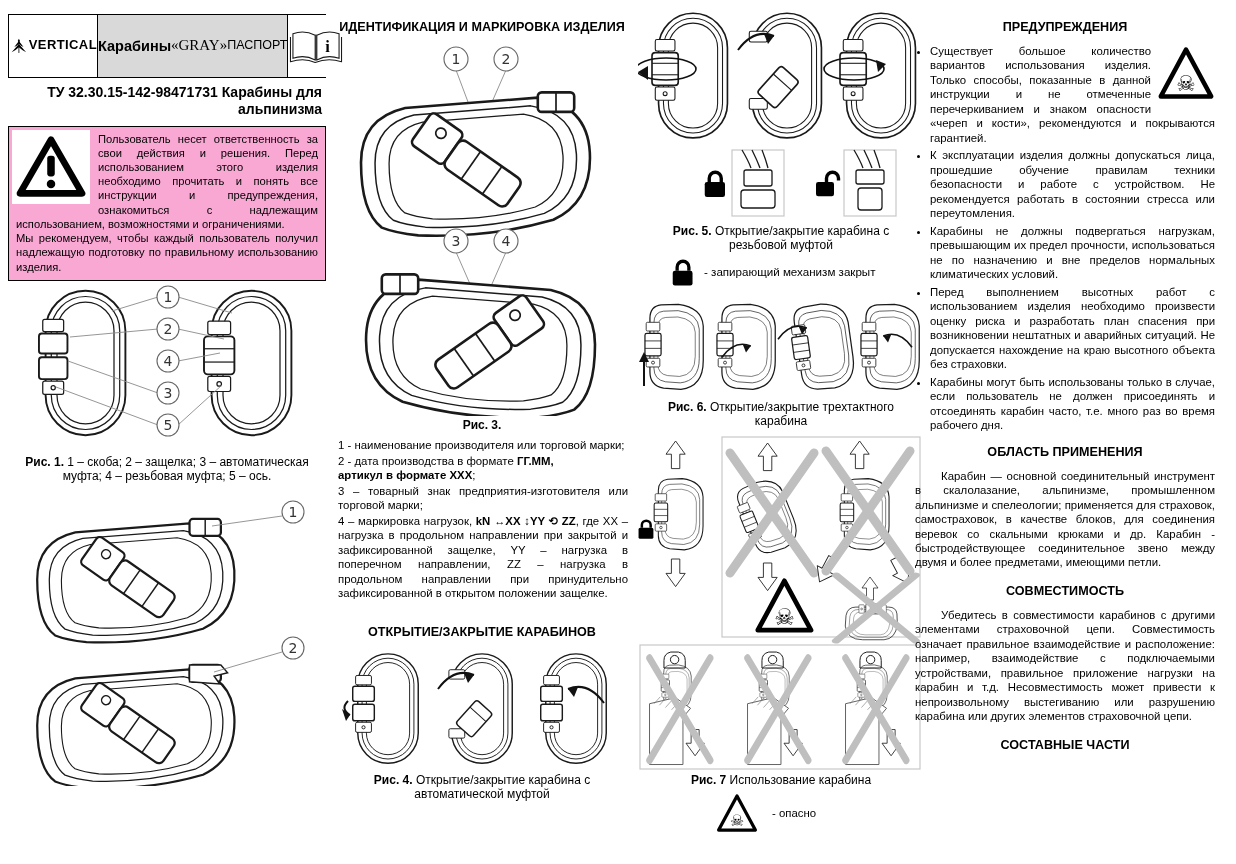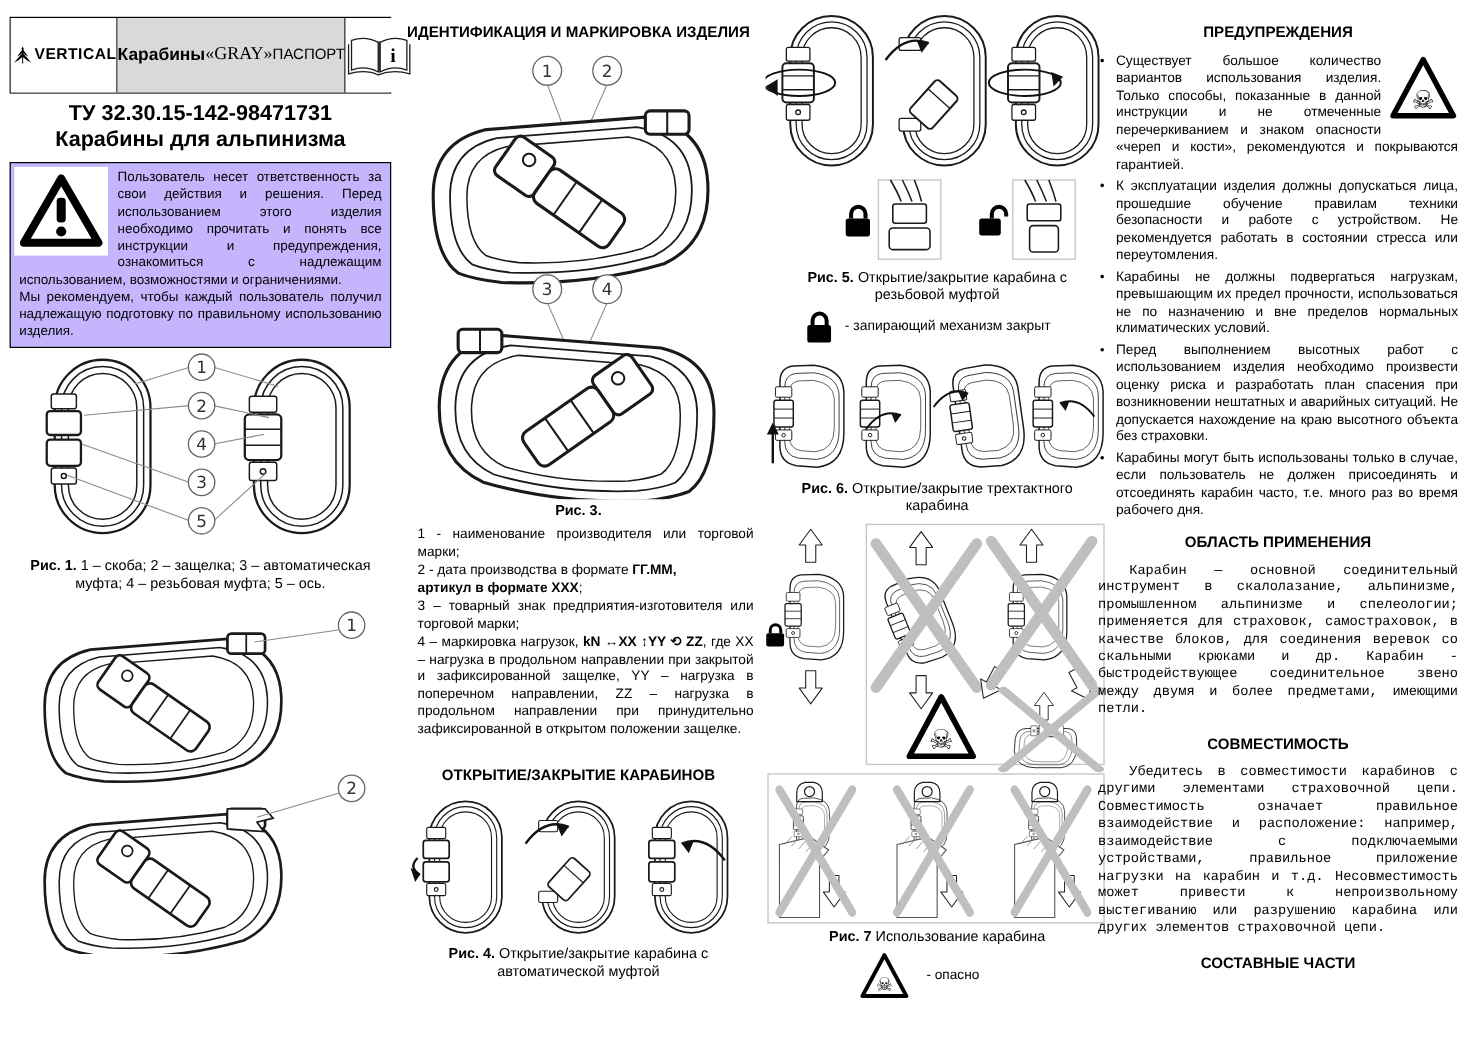"ТУ 32.30.15-142-98471731 Карабины для" .tu { font-size: 18px -> 14px; text-align: center -> right }
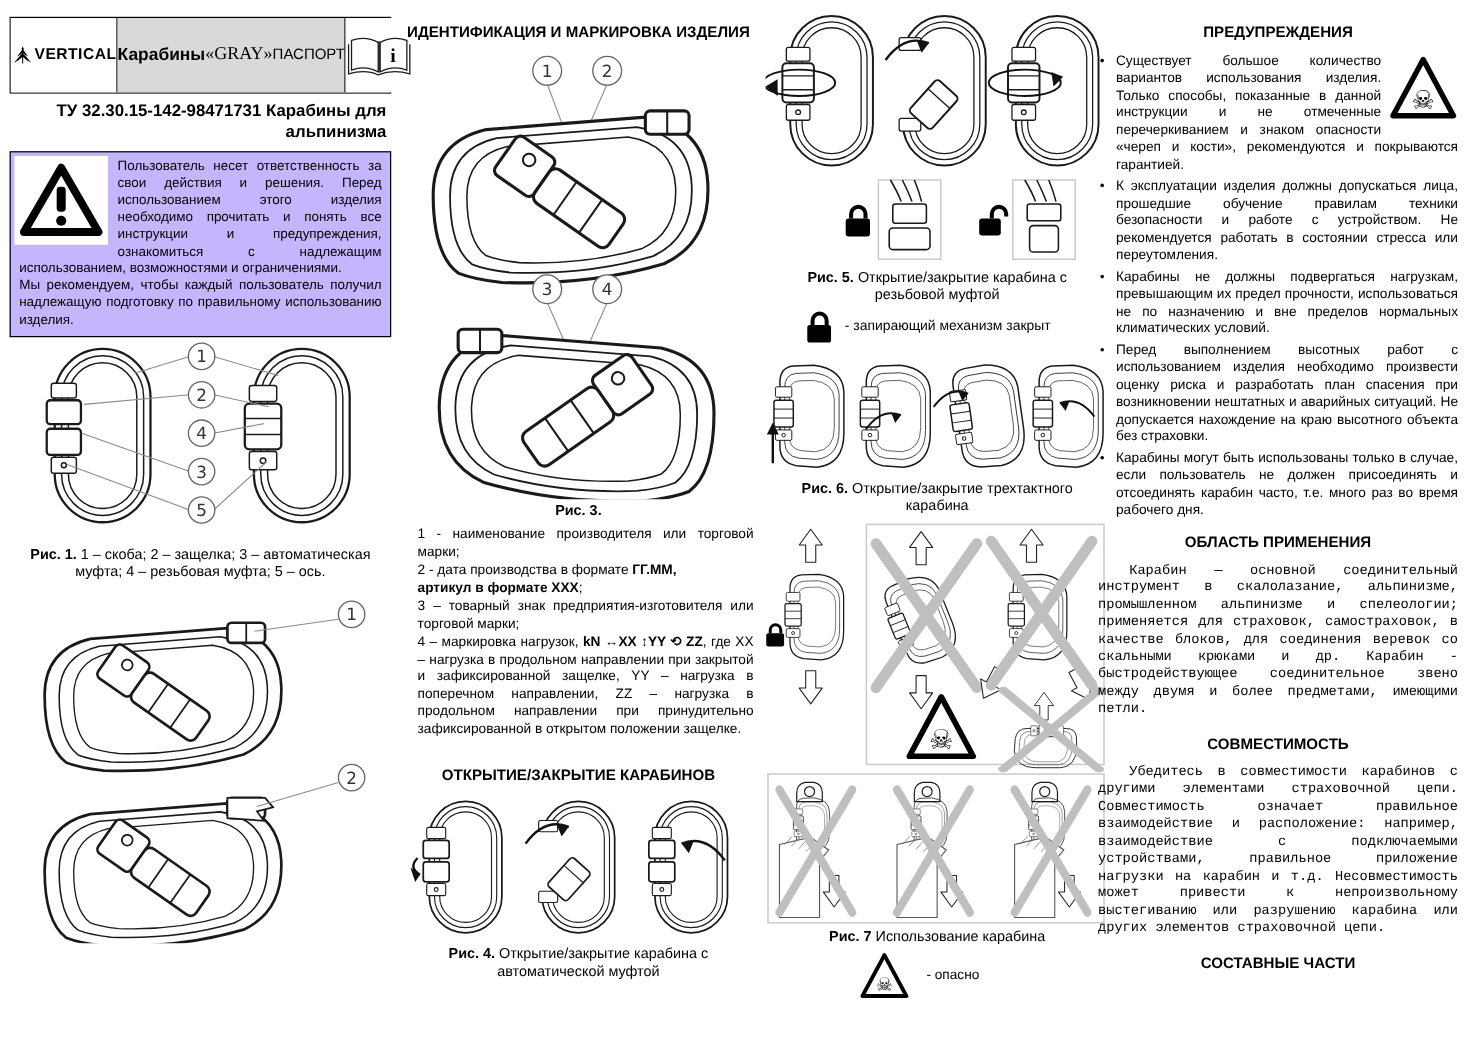"Пользователь несет ответственность за" .warnbox { background: #c4b5fd -> #f9a8d4 }
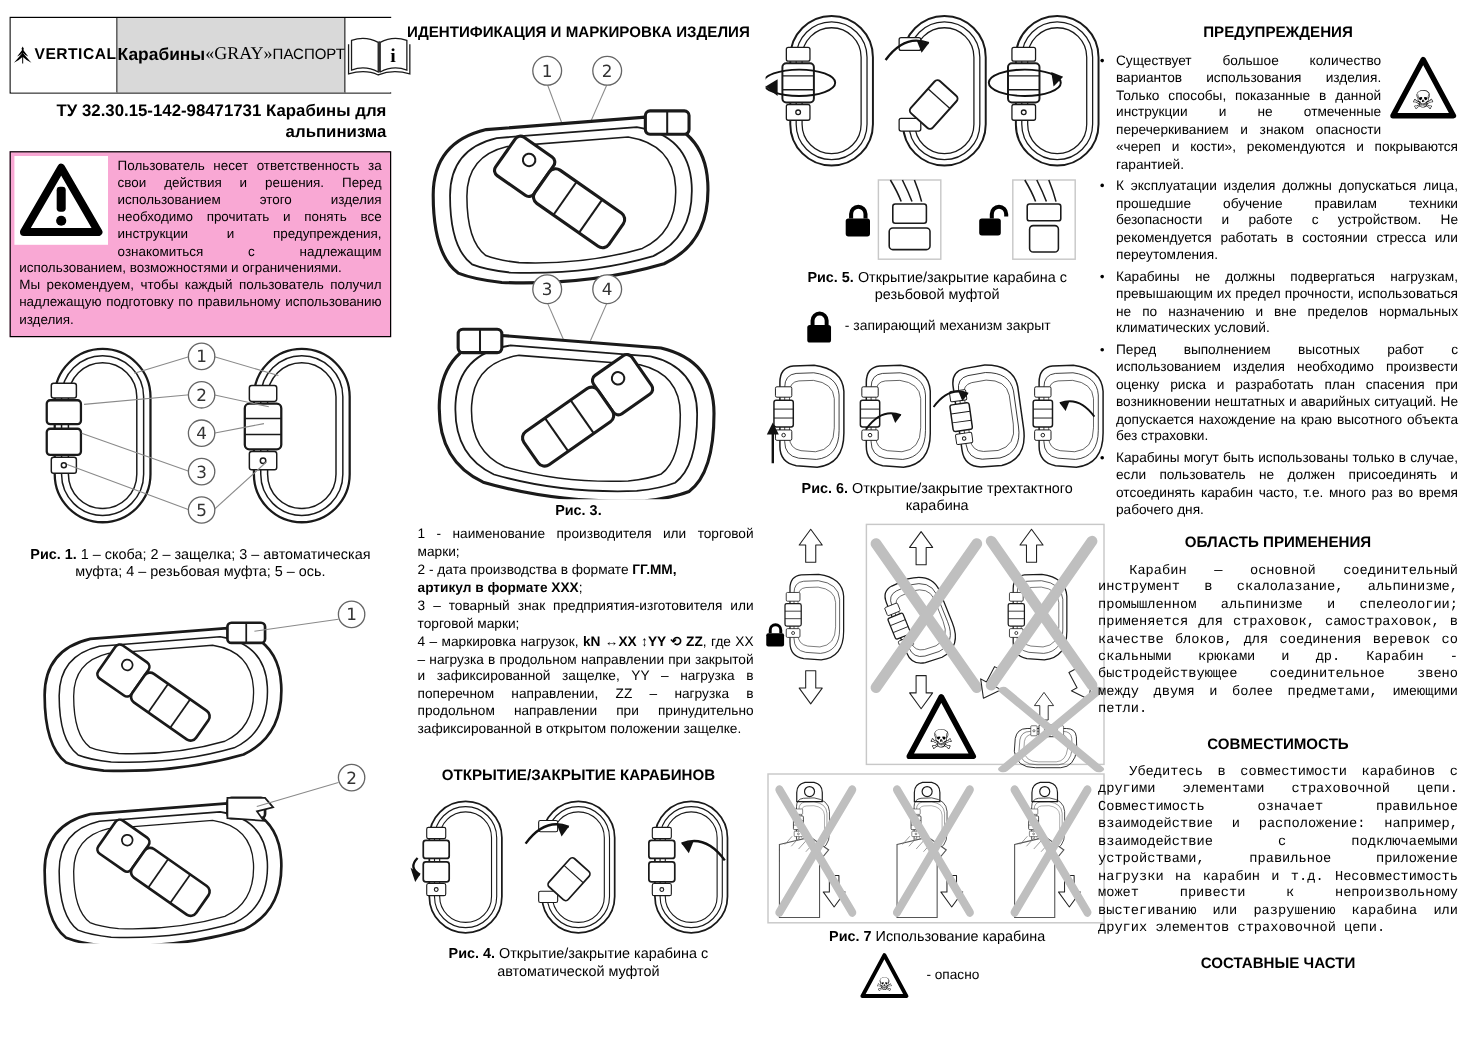"1 - наименование производителя или" .idlist p { margin: 0 0 1px 12px -> 0 0 1px 2px }
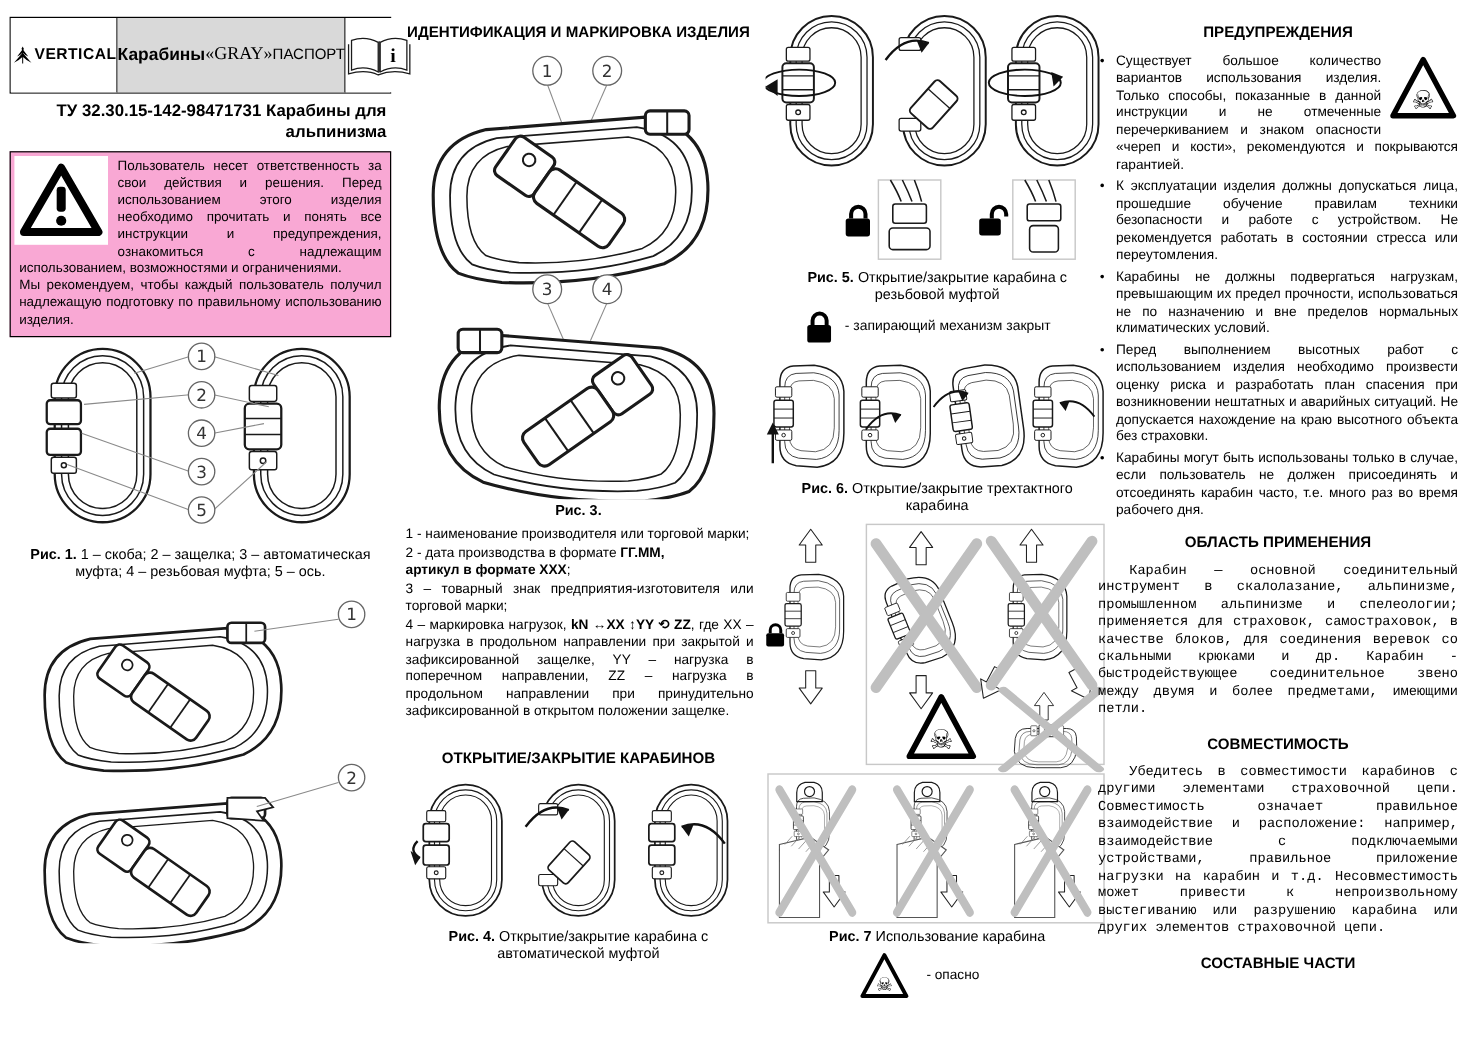"Карабин — основной соединительный" .para { font-family: Liberation Mono, monospace -> none }
